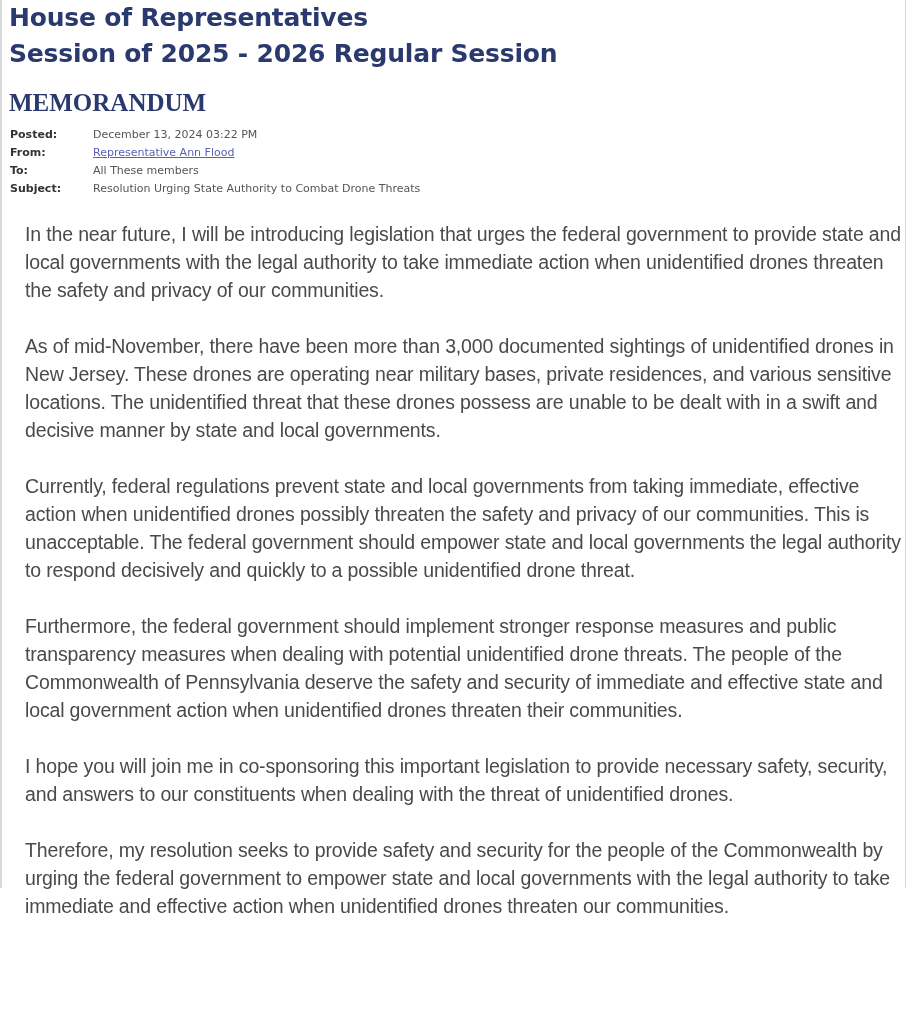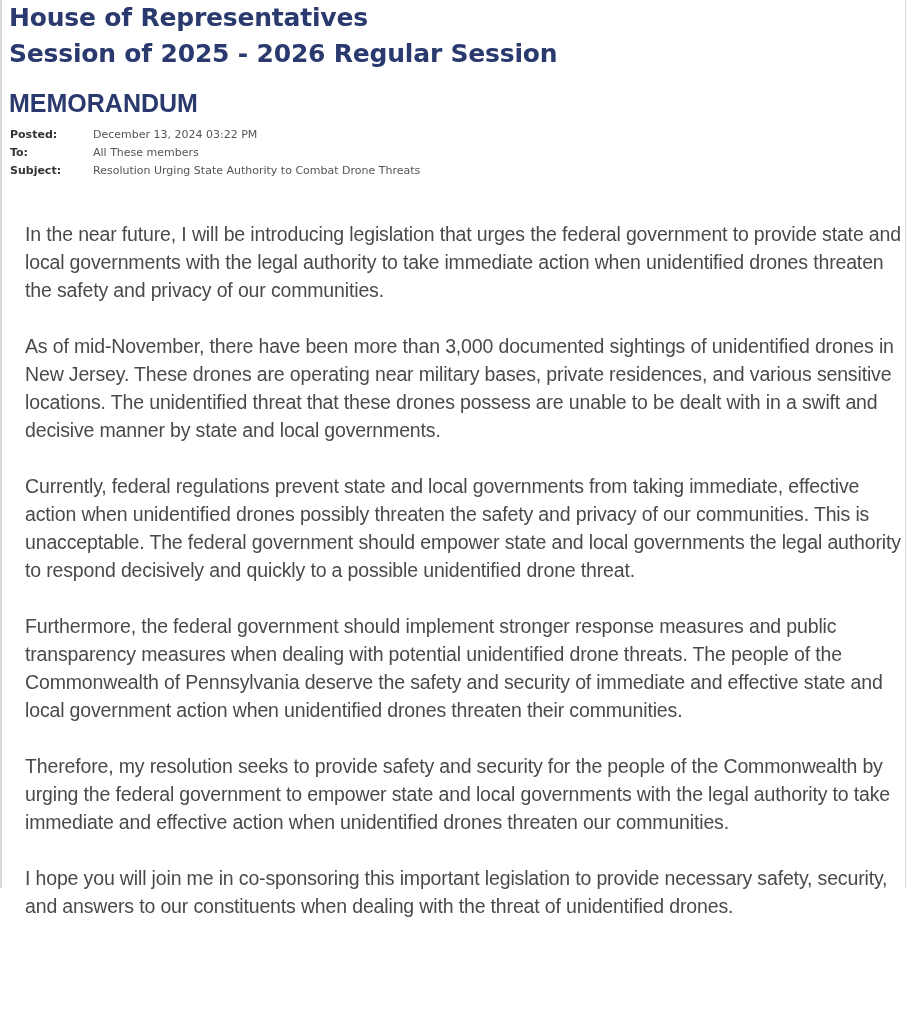"MEMORANDUM" .memo { font-family: Liberation Sans, sans-serif -> Liberation Serif, serif }
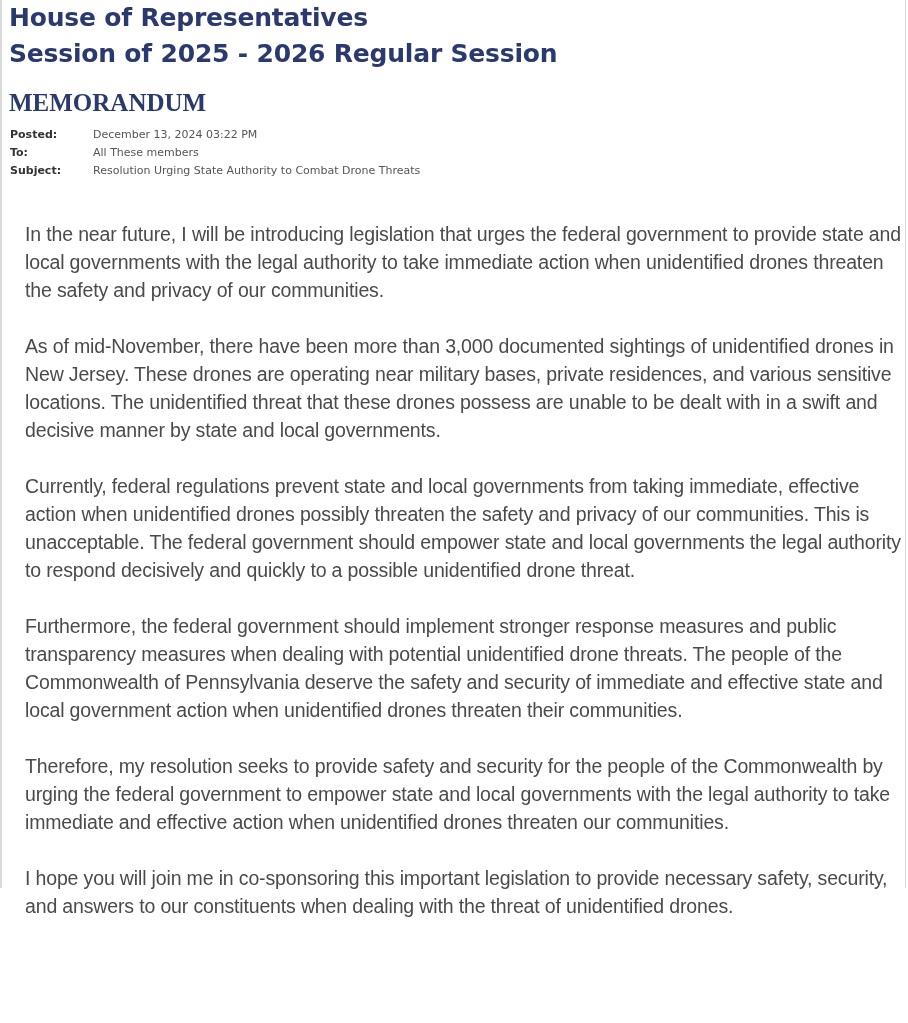"From:" div.meta-row { html: none -> <div> <span>From:</span> <a>Representative Ann Flood</a> </div> }
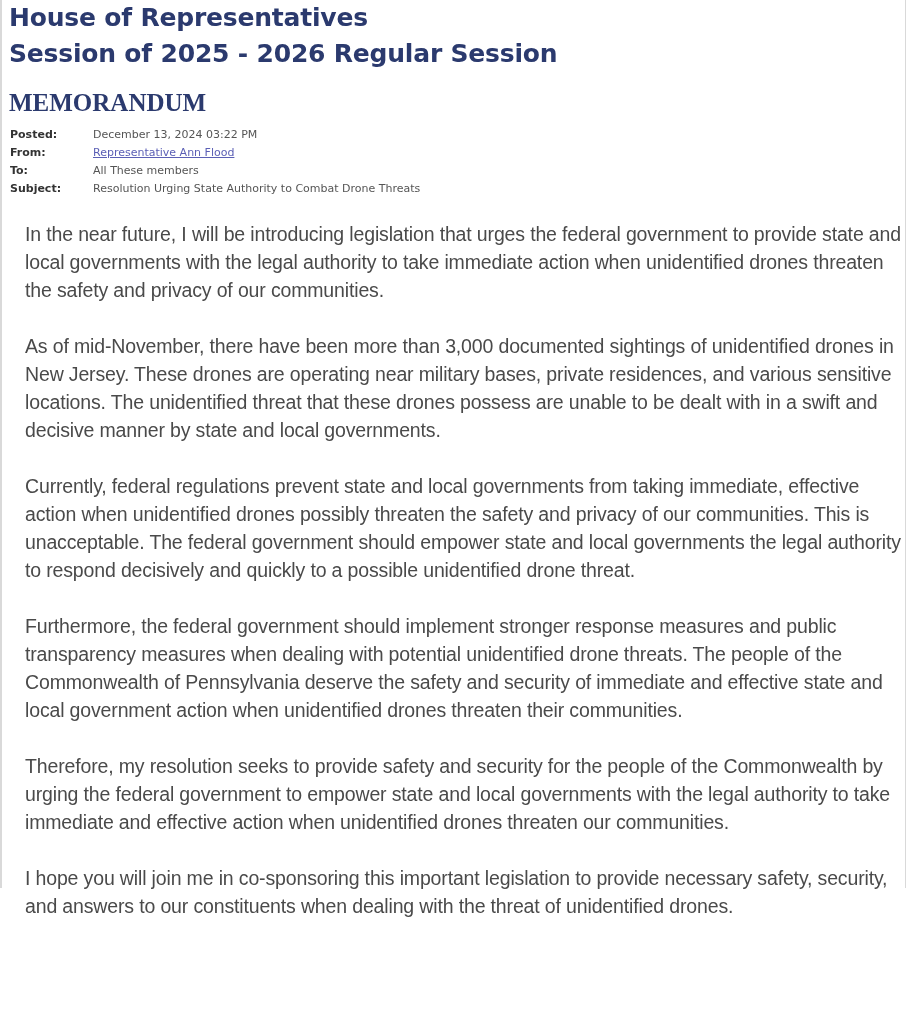"Therefore, my resolution seeks to" p.para { order: before "I hope you will join" -> after "I hope you will join" }
